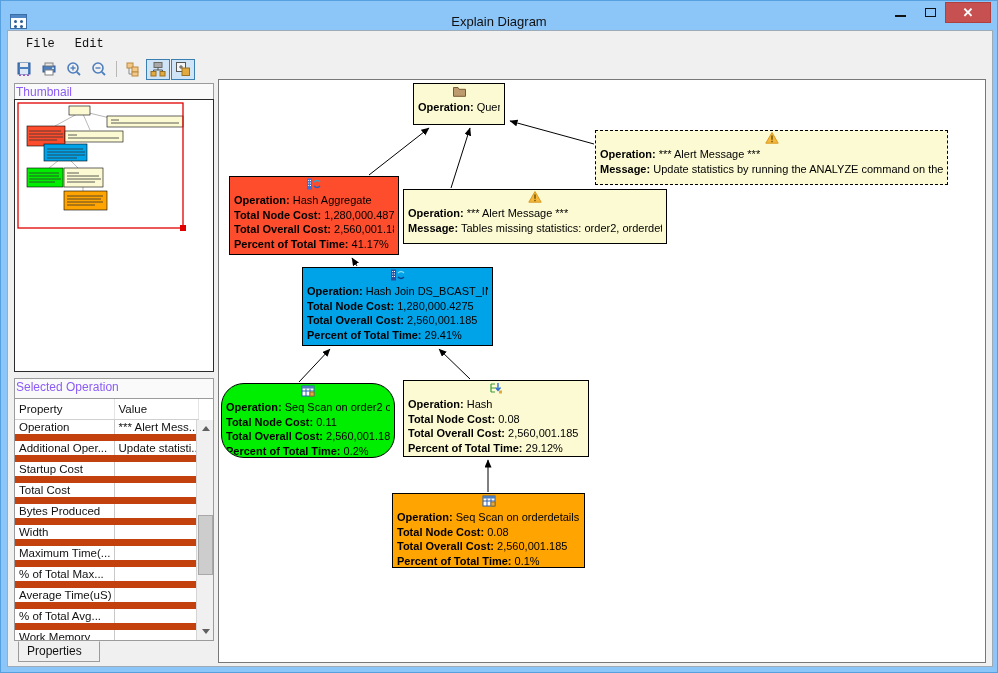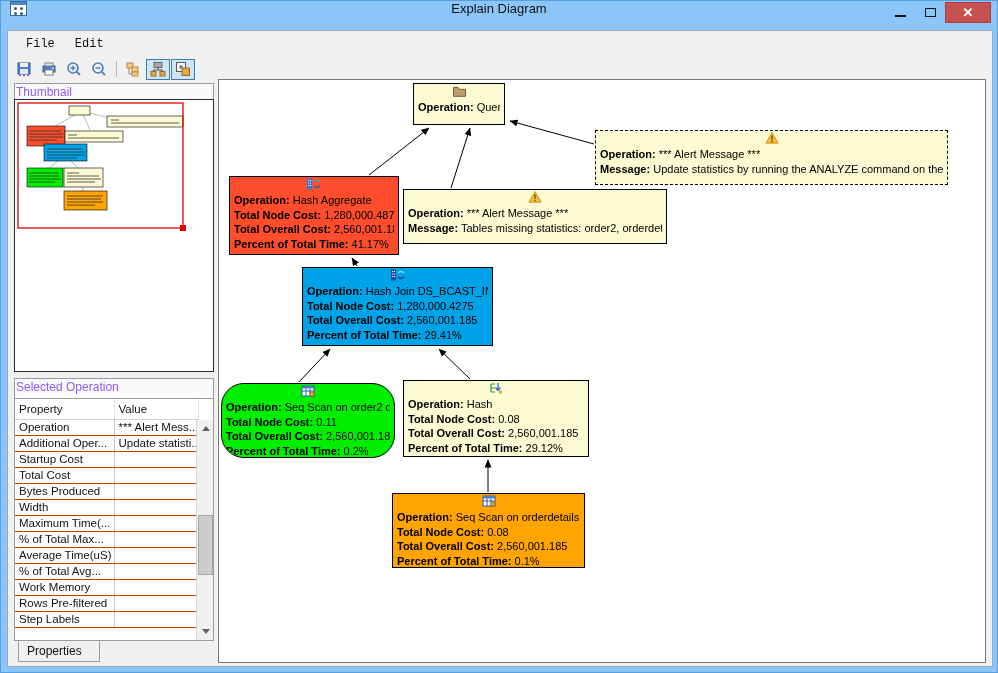"Explain Diagram" .titlebar { align-items: flex-start -> center }
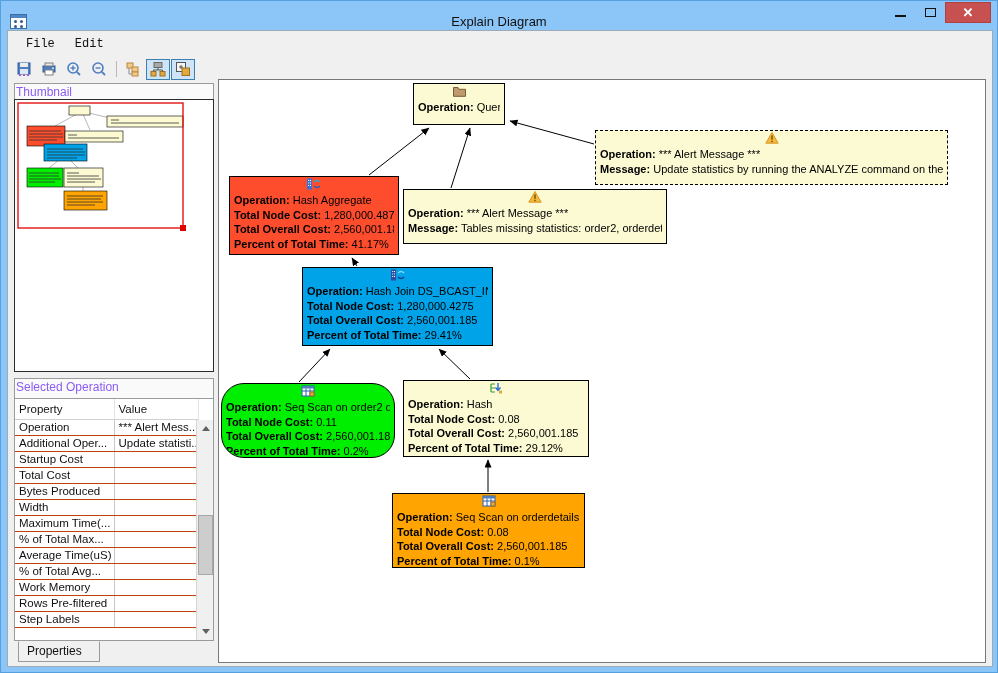"Operation" table.propgrid td { border-bottom: 1px solid #c2410c -> 7px solid #c2410c }
